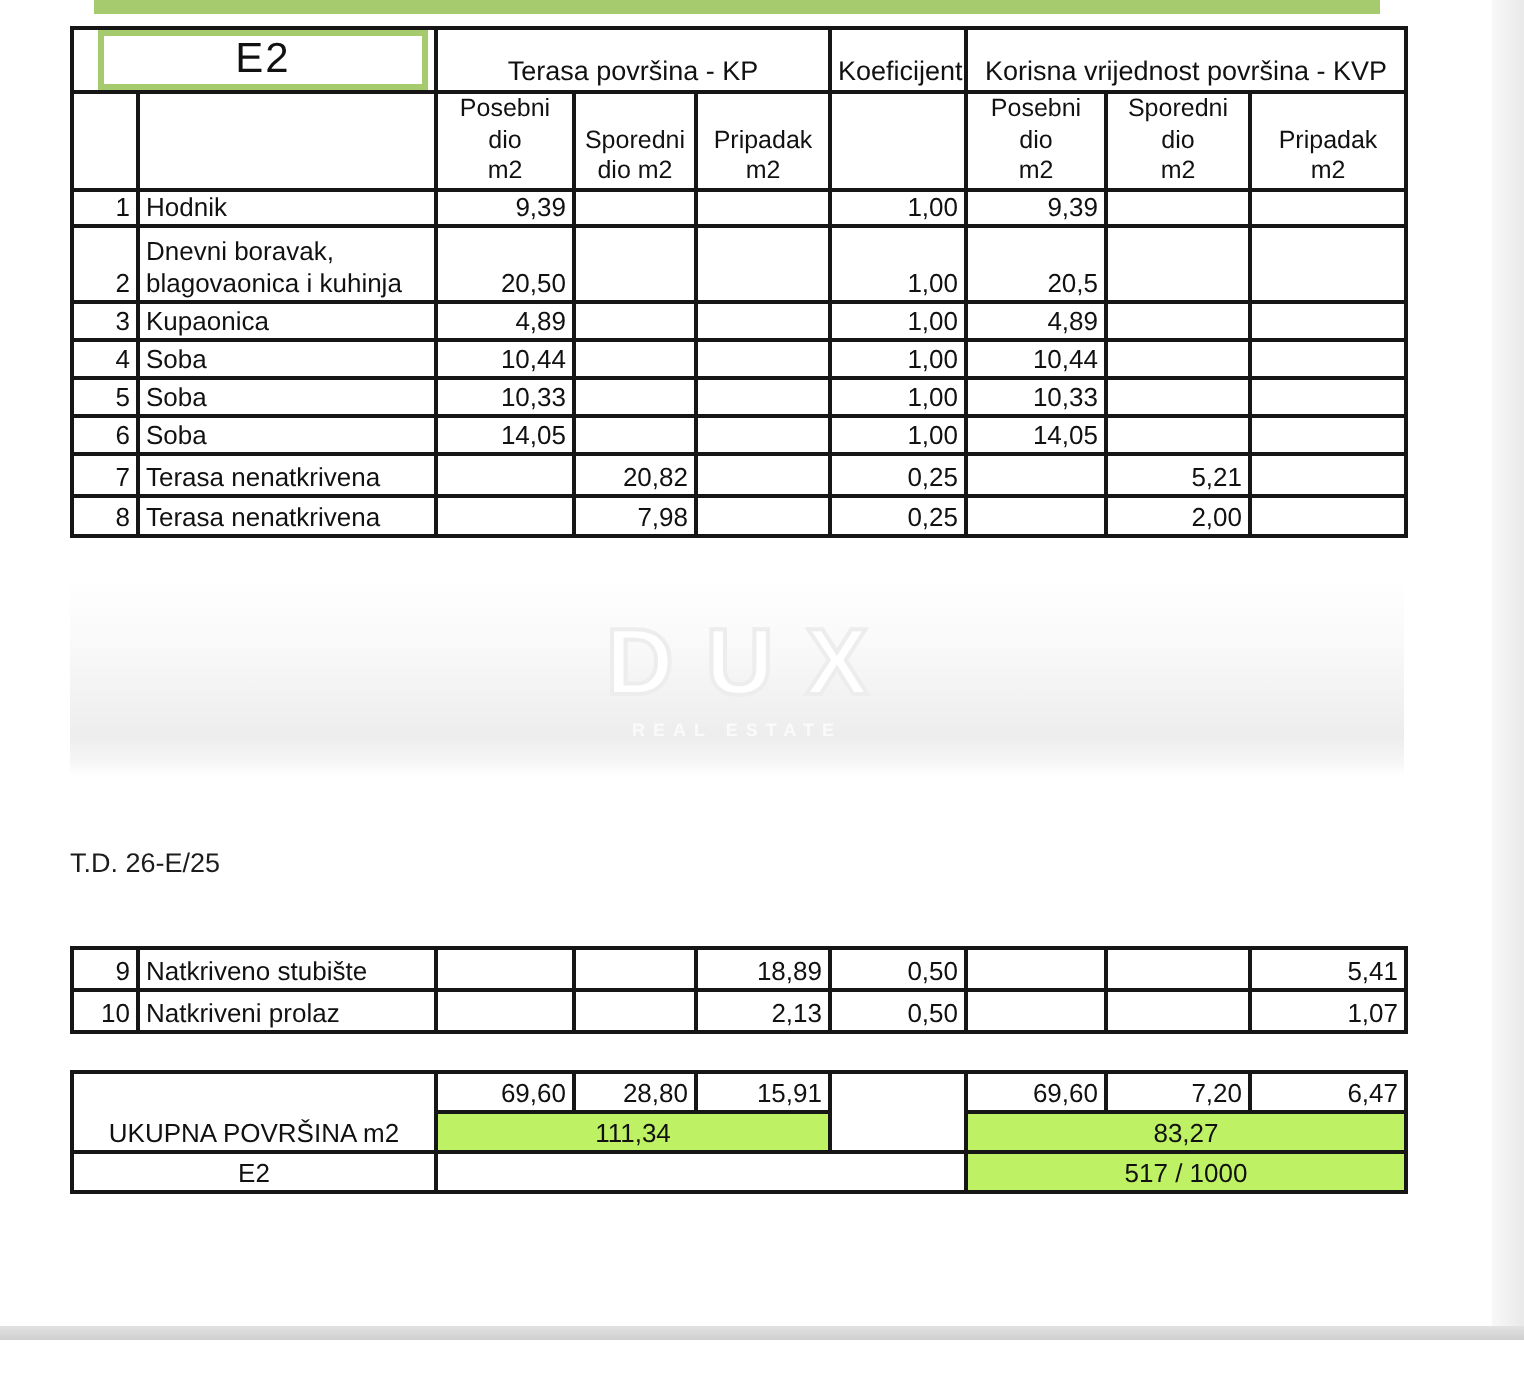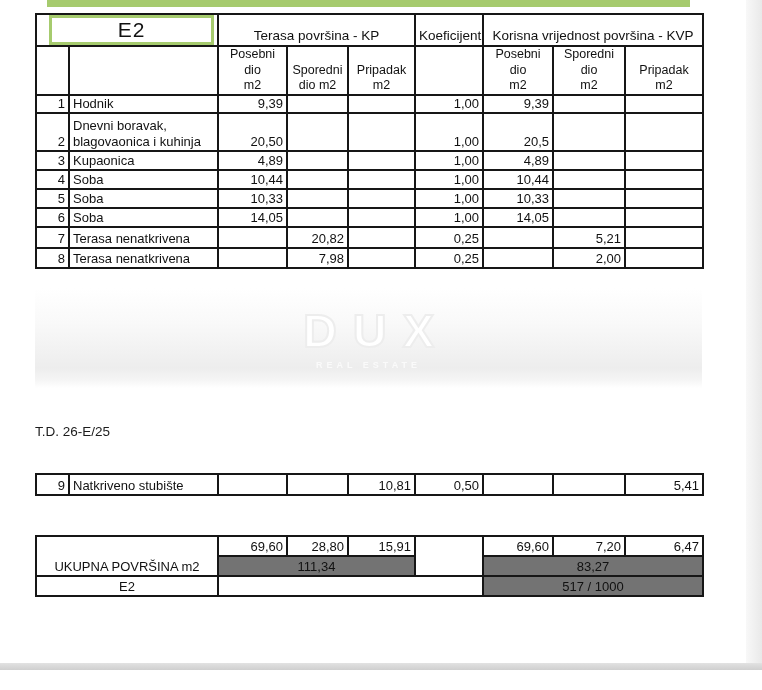"10,81" td.val { text: 10,81 -> 18,89 }
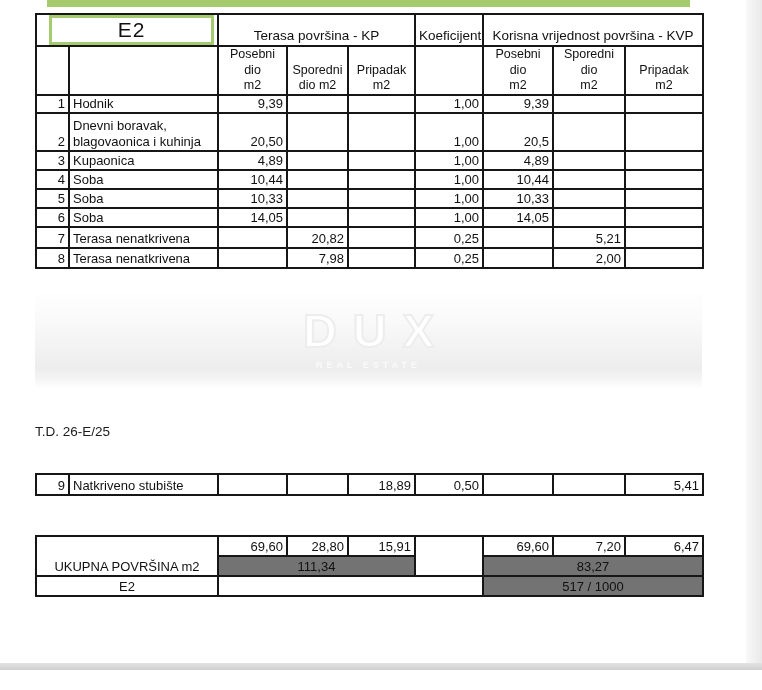"10" tr { html: none -> <tr> <td>10</td> <td>Natkriveni prolaz</td> <td></td> <td></td> <td>2,13</td> <td>0,50</td> <td></td> <td></td> <td>1,07</td> </tr> }
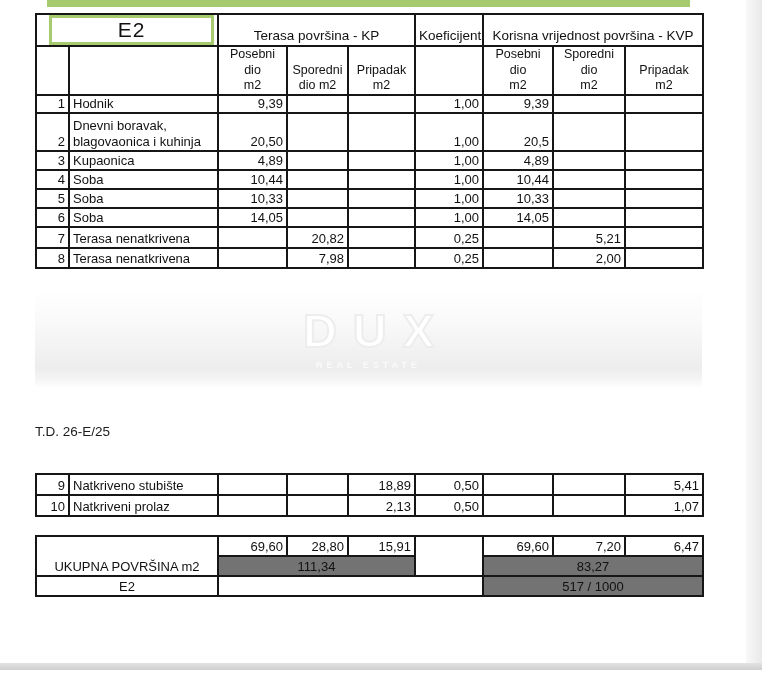"111,34" td.gray { background: #737373 -> #bef264 }
